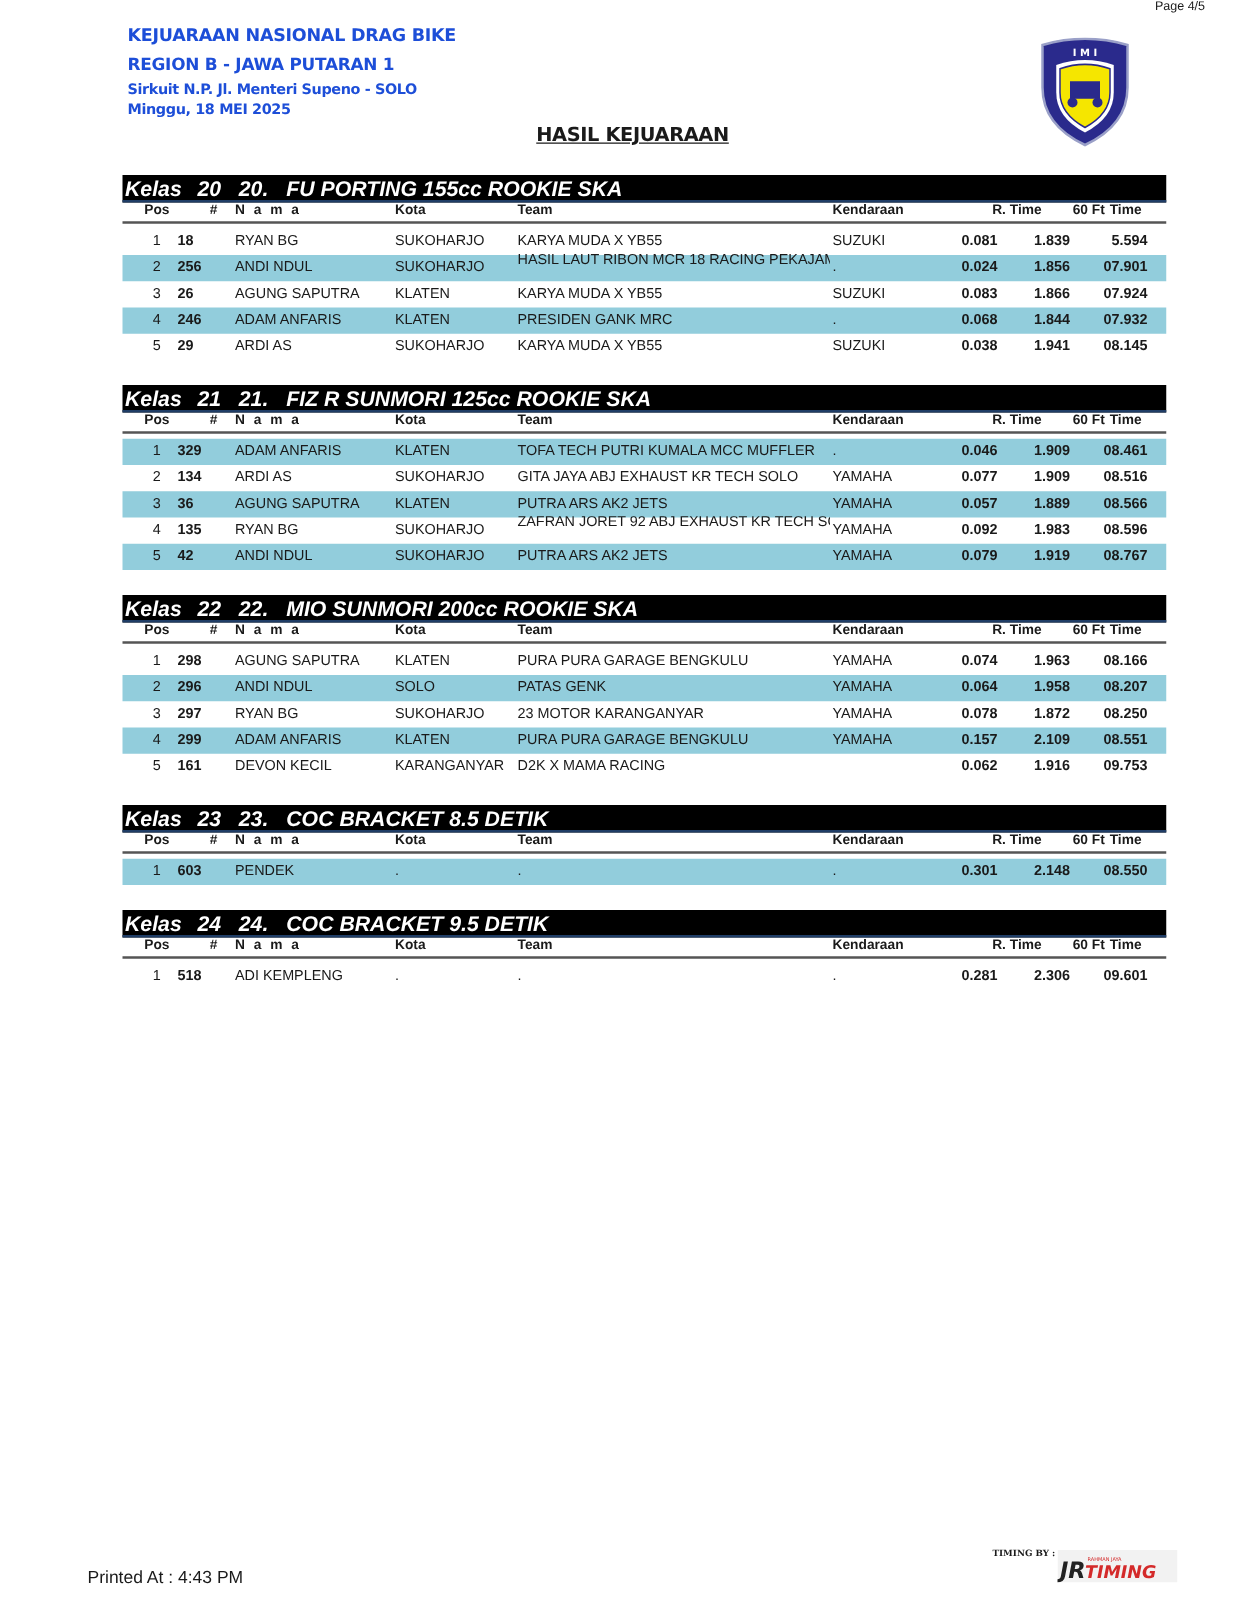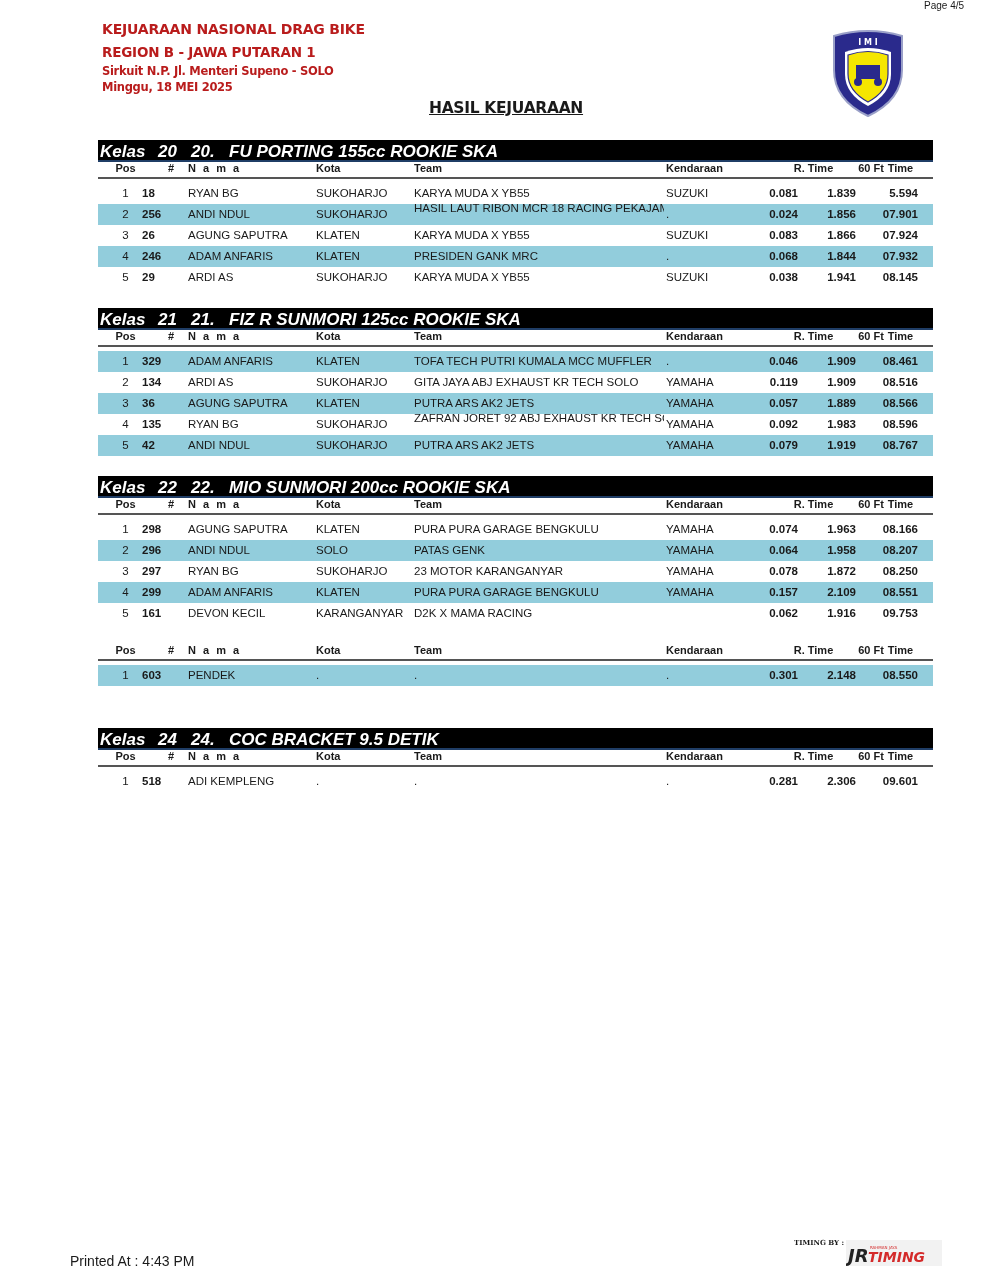"KEJUARAAN NASIONAL DRAG BIKE" .hdr { color: #b91c1c -> #1d4ed8 }
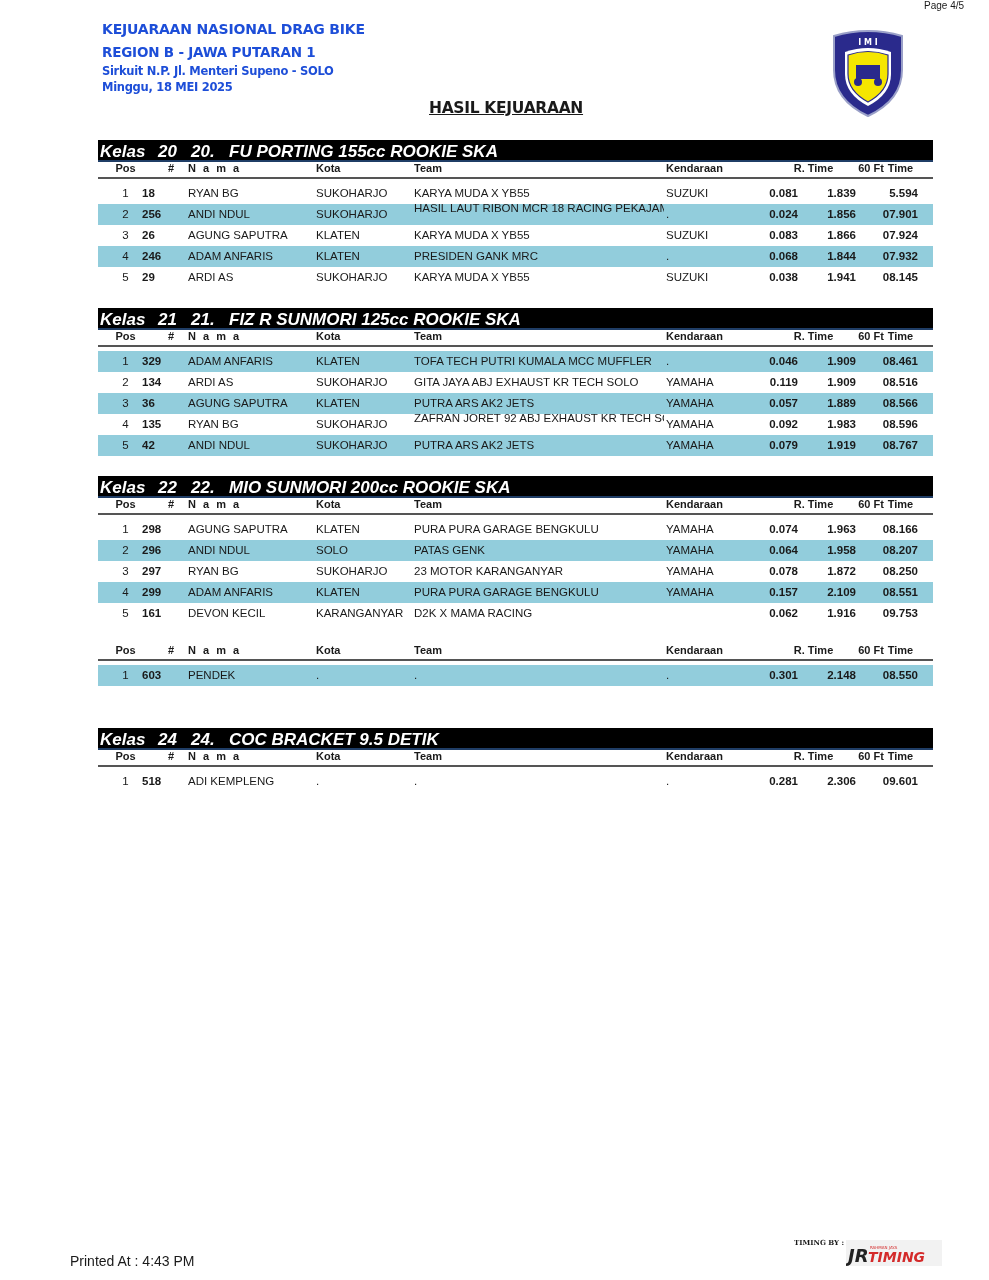"0.119" span.c-rt { text: 0.119 -> 0.077 }
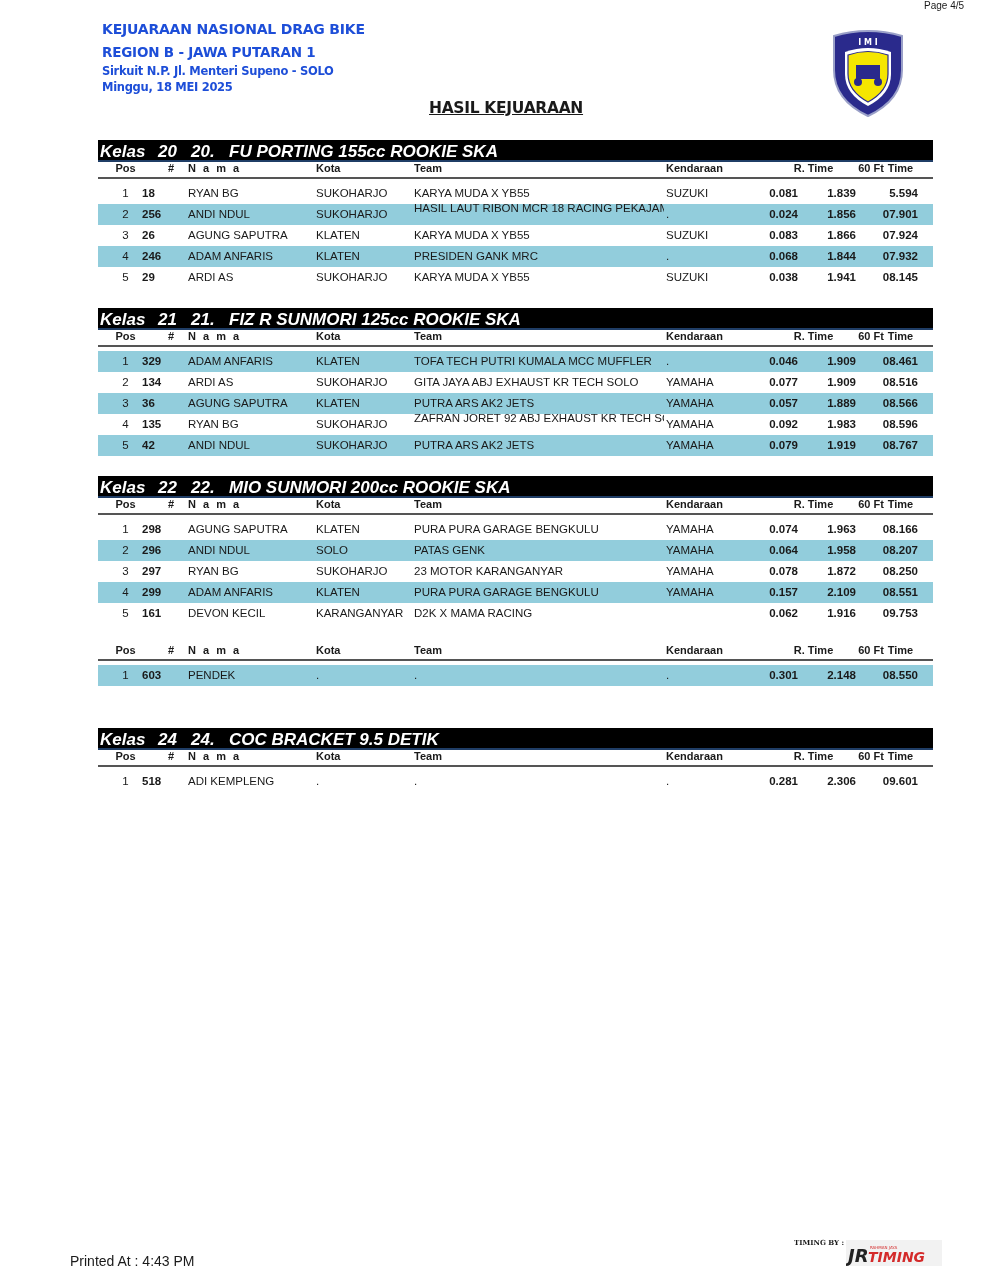"Kelas 23 23. COC BRACKET" div.kelas-bar { html: none -> <div> <span>Kelas</span><span>23</span><span>23.</span><span>COC BRACKET 8.5 DETIK</span> </div> }
